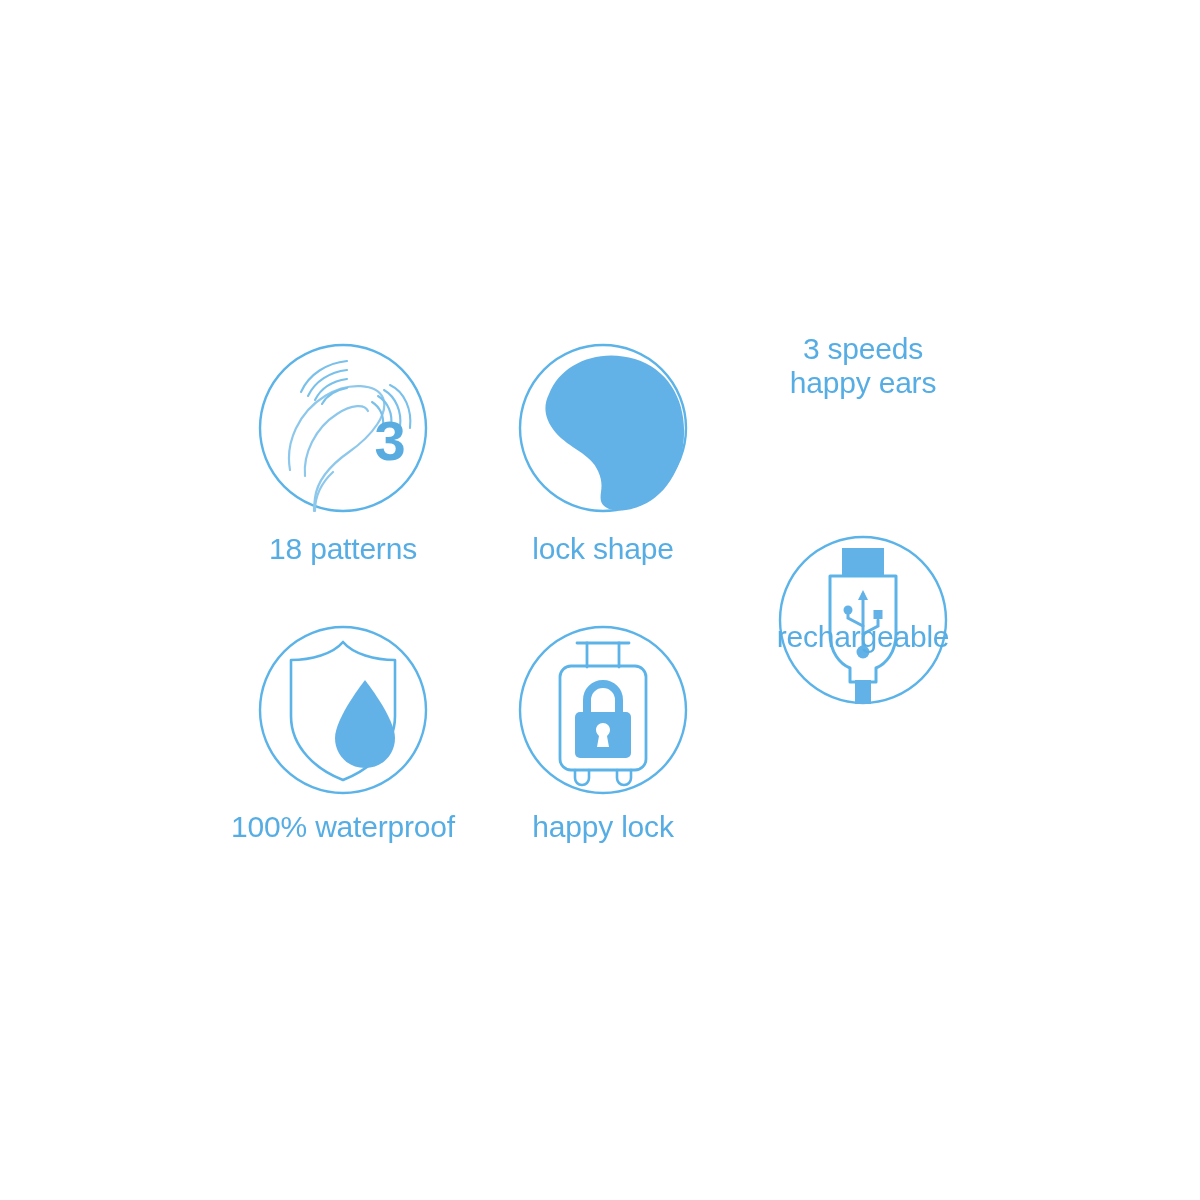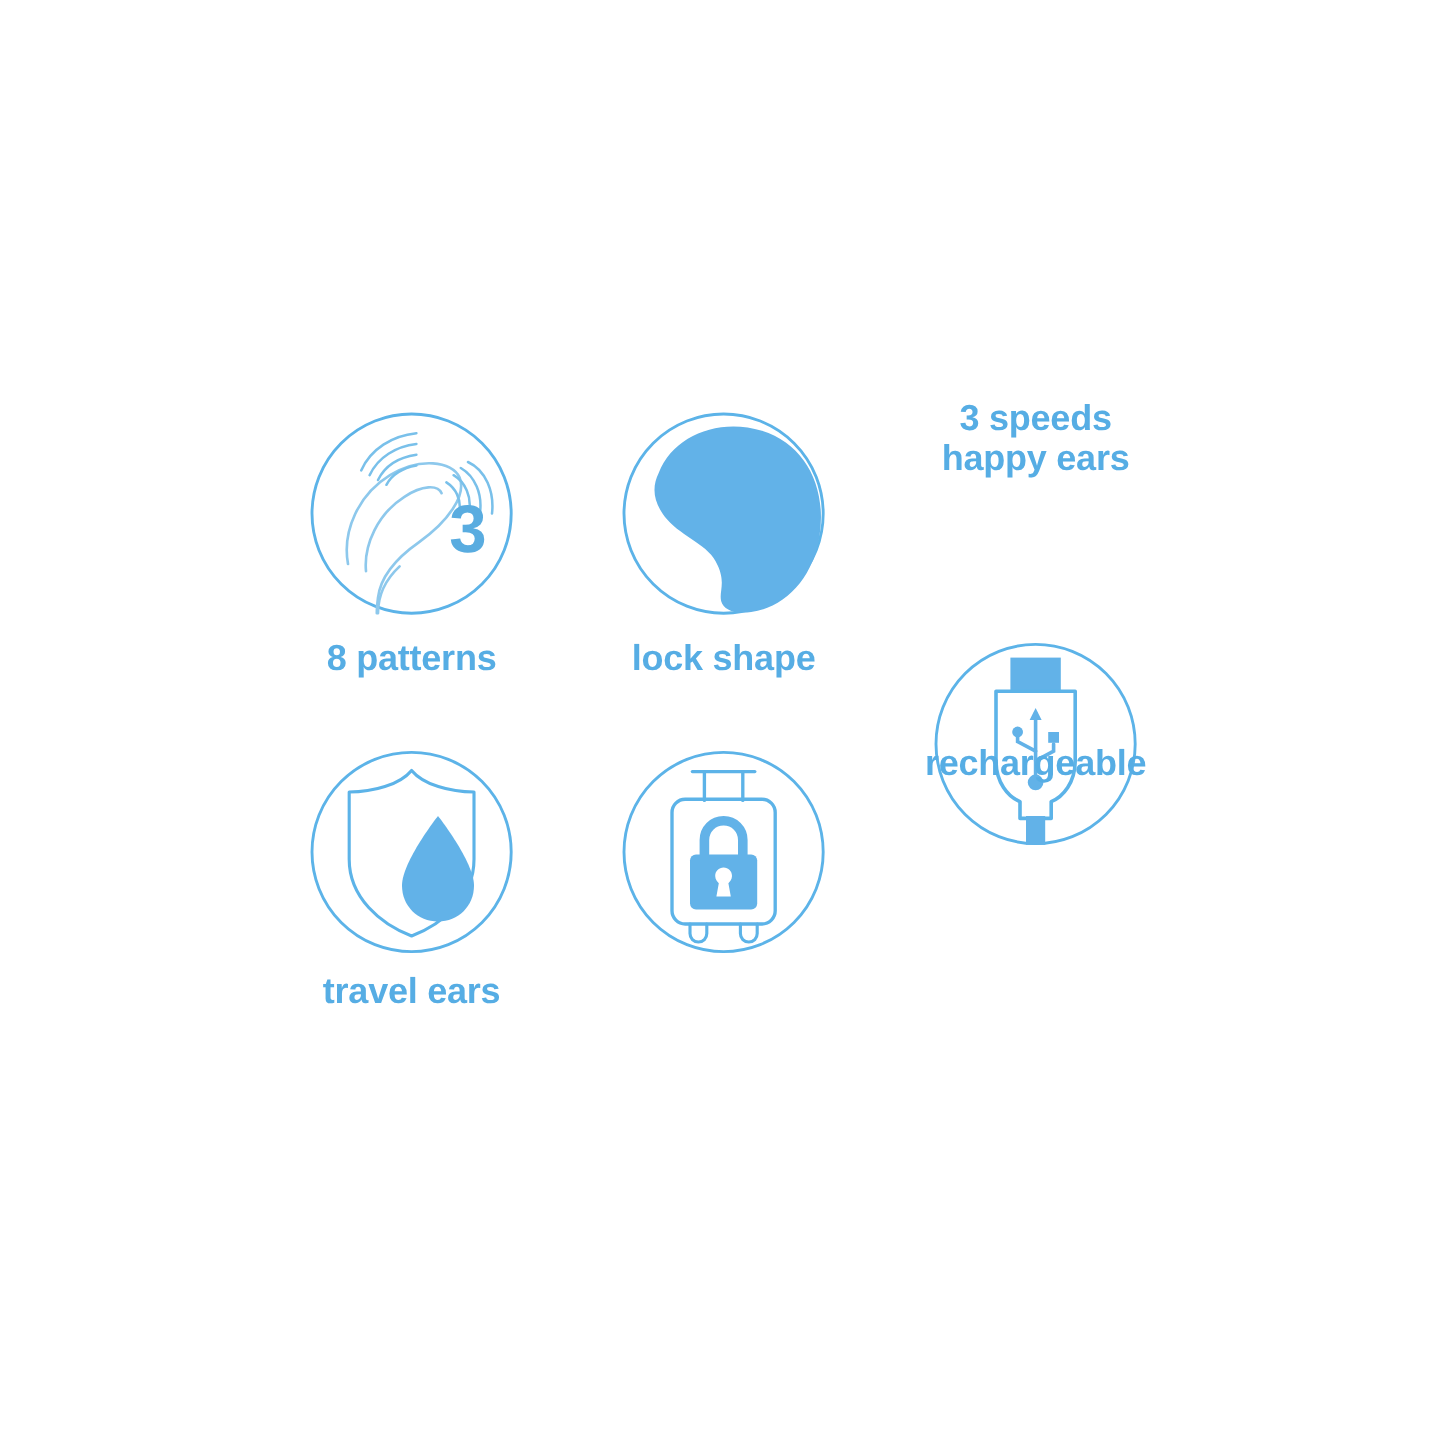"3 speeds" .feature-label { font-weight: bold -> normal }
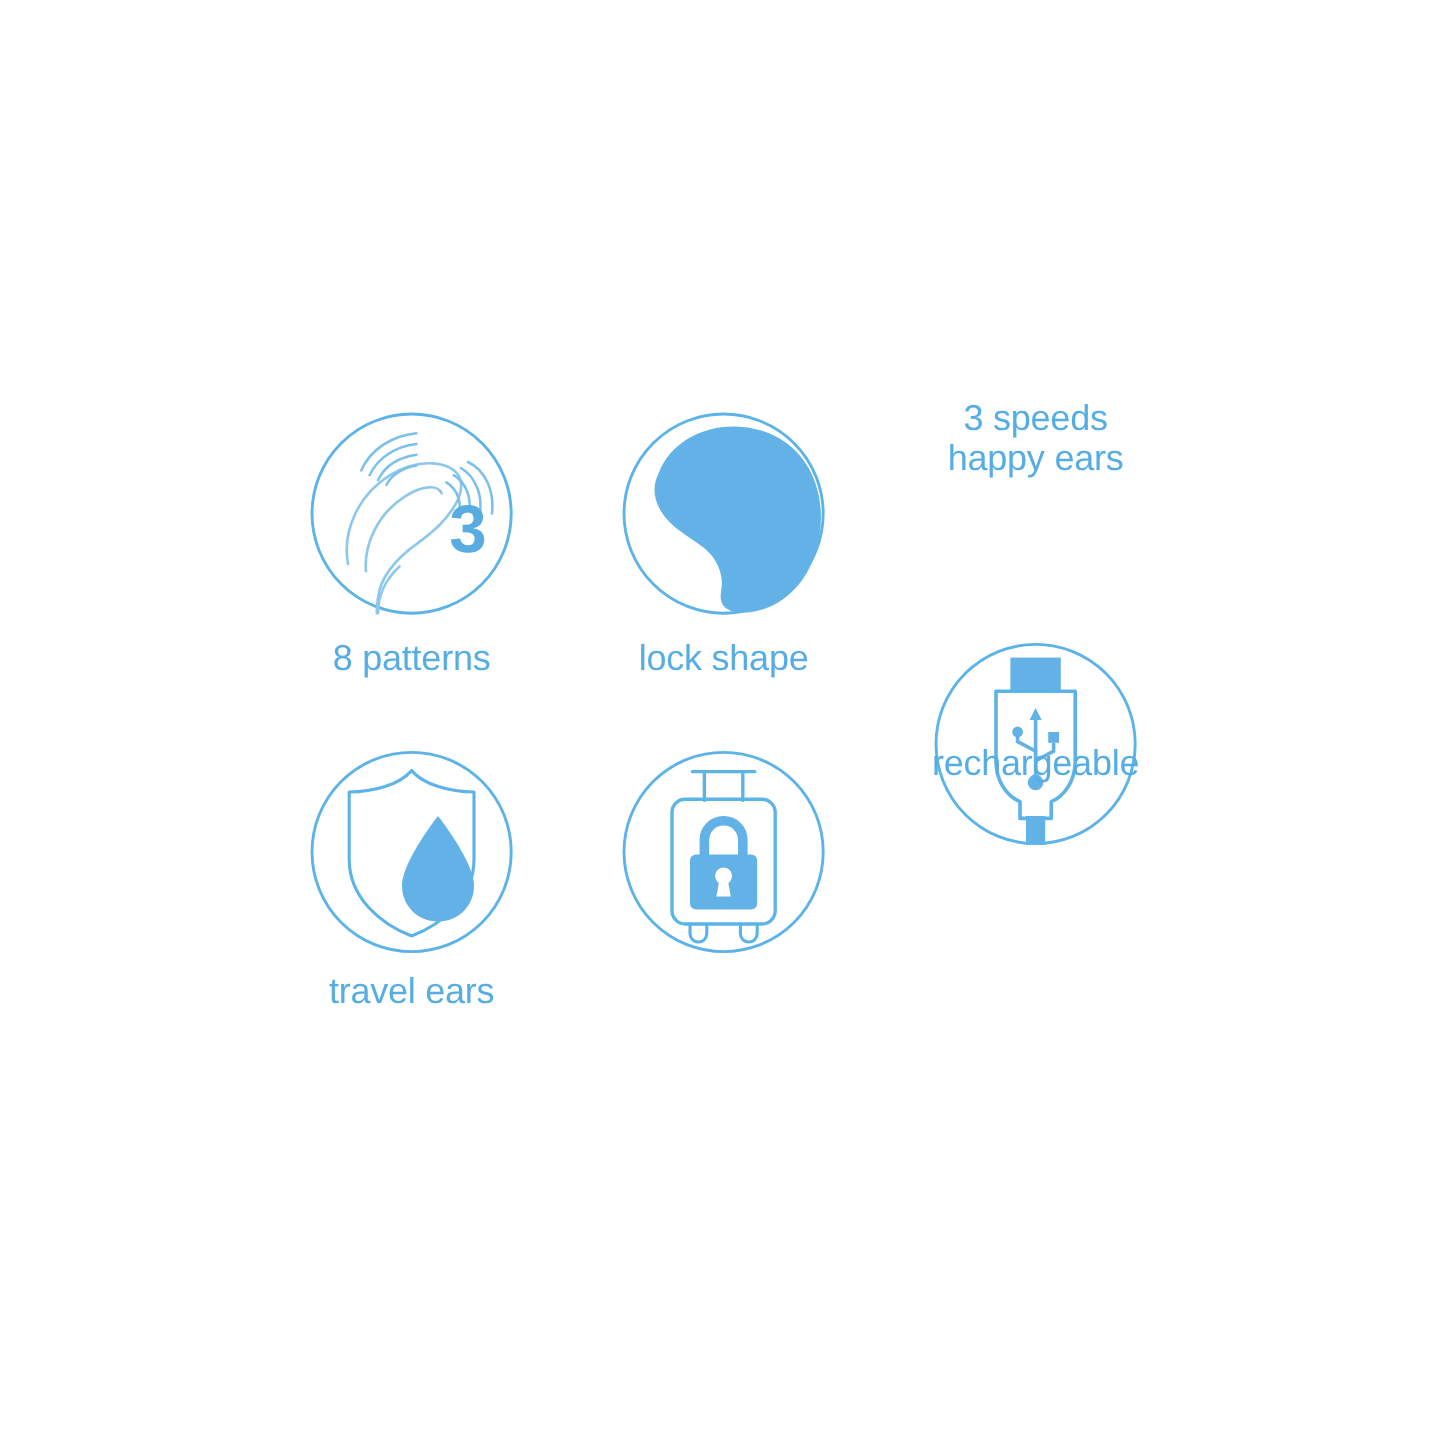"8 patterns" div.feature-label { text: 8 -> 18 }
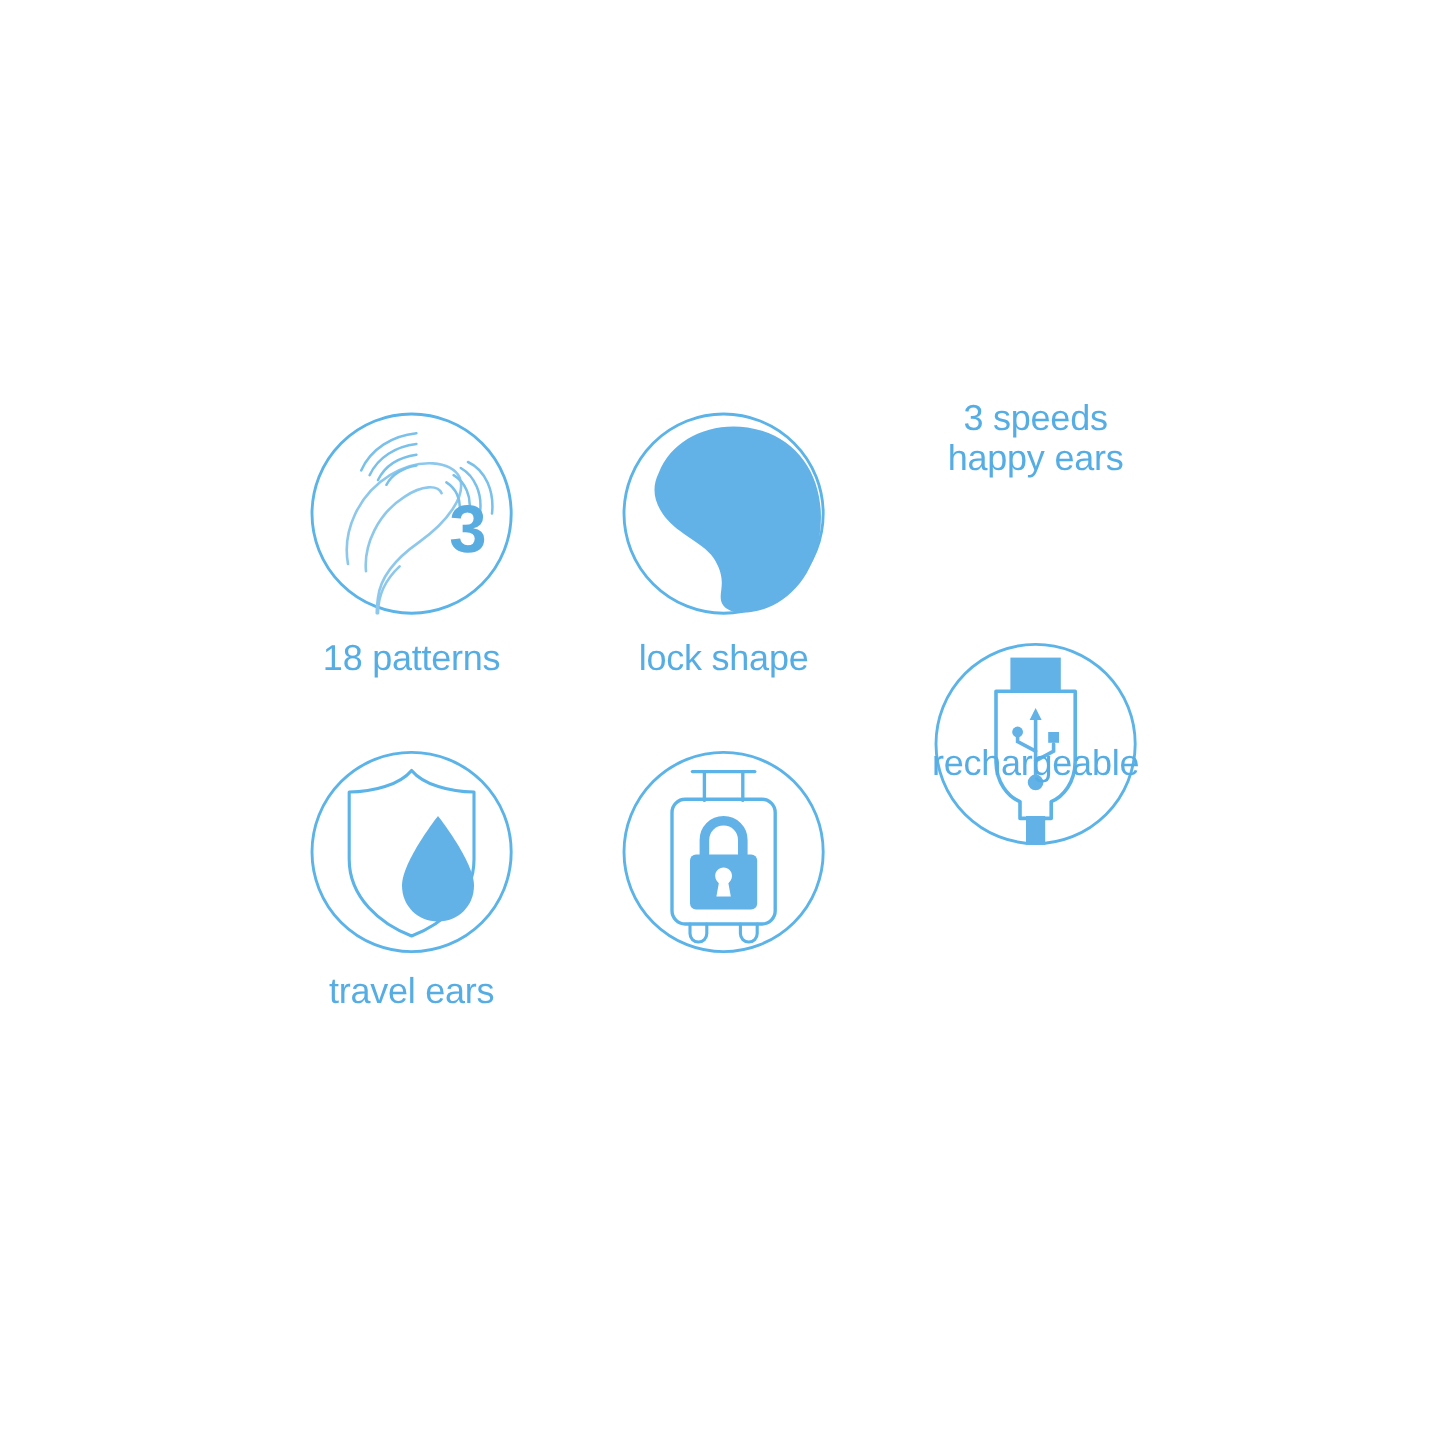"100% waterproof" div.feature-label { html: none -> <div>100% waterproof</div> }
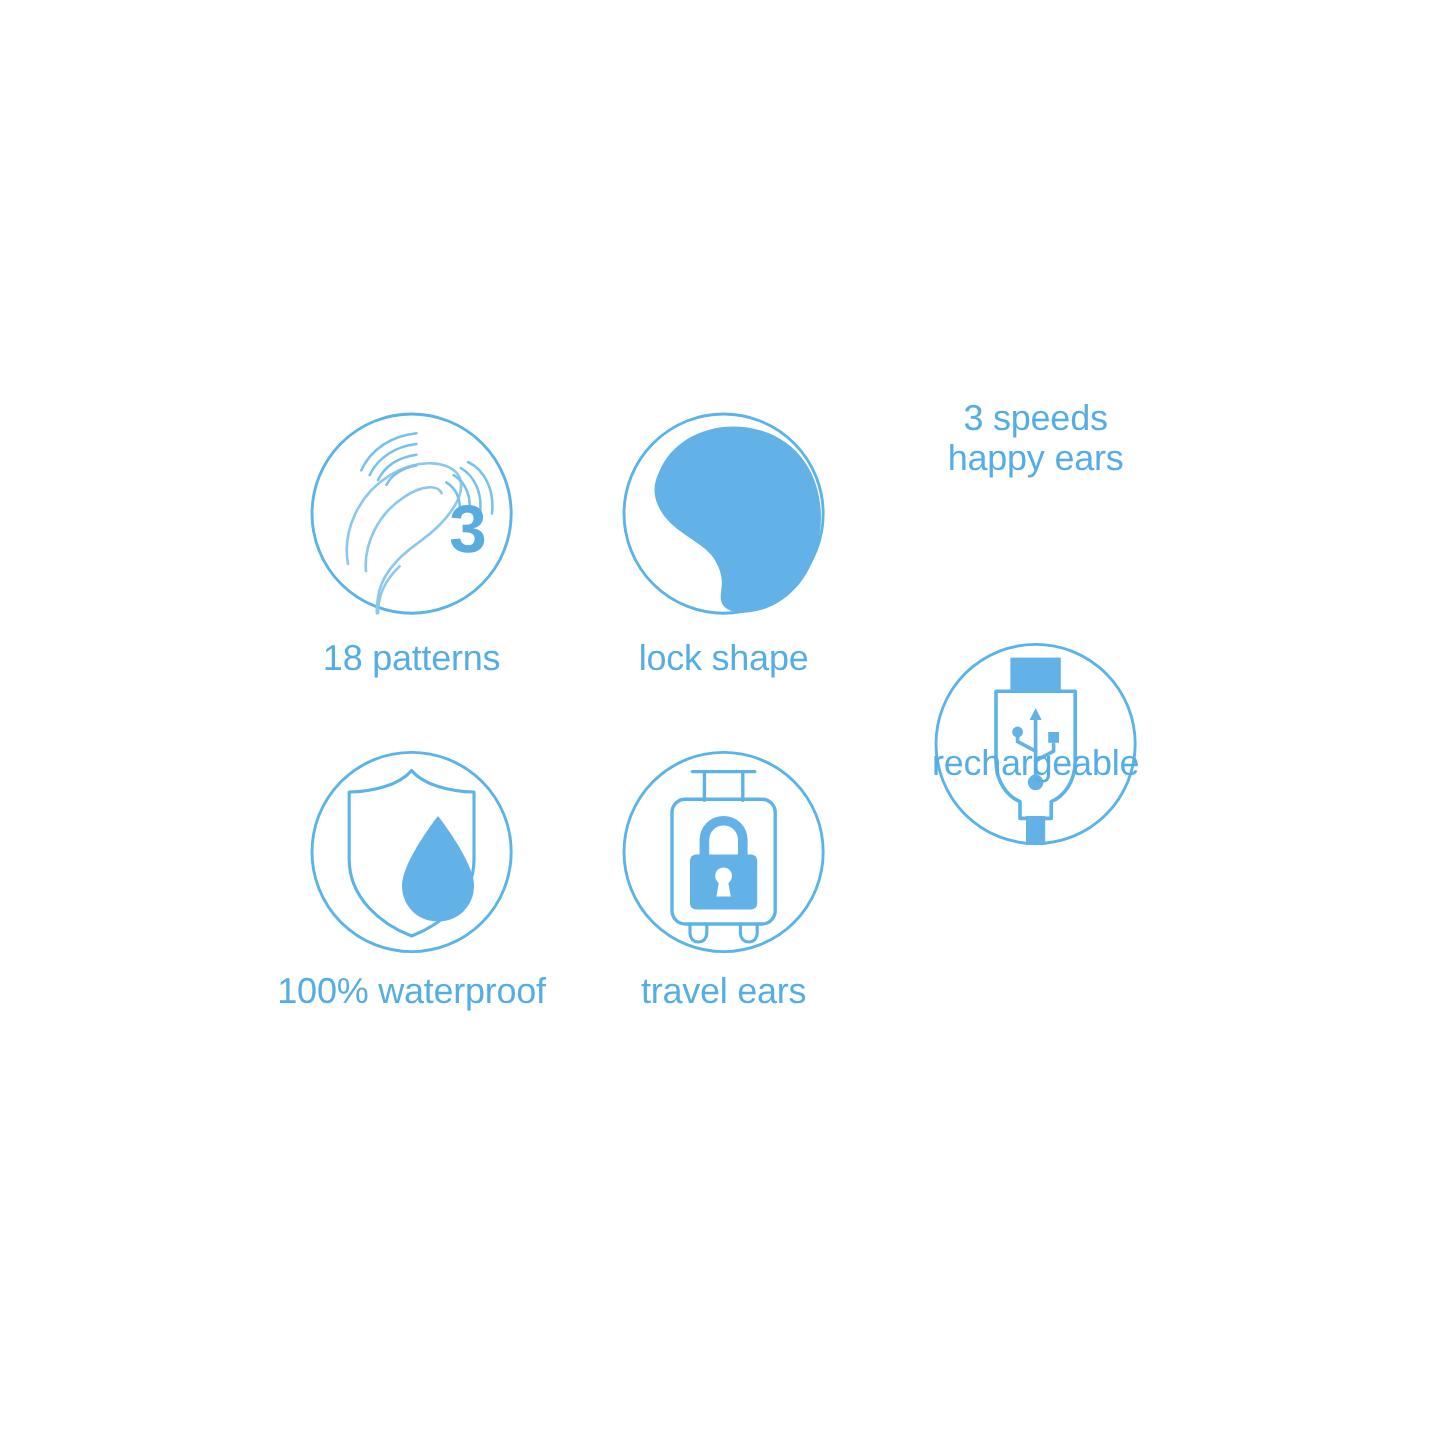"travel ears" div.feature-label { text: travel ears -> happy lock }
